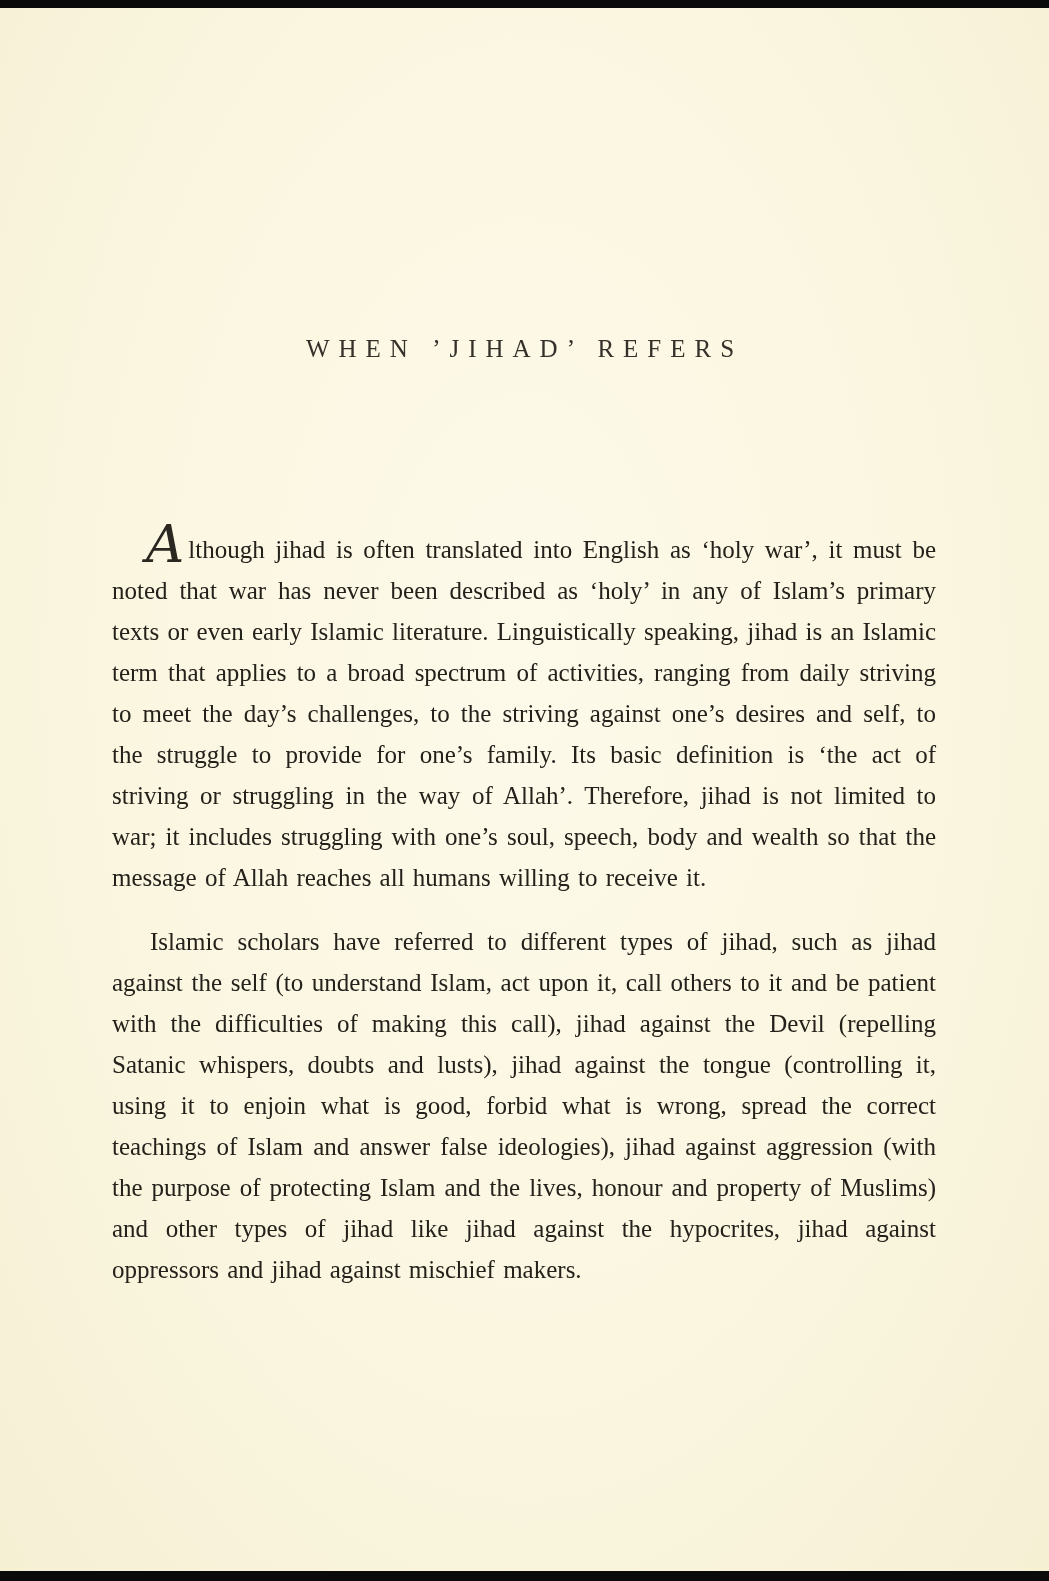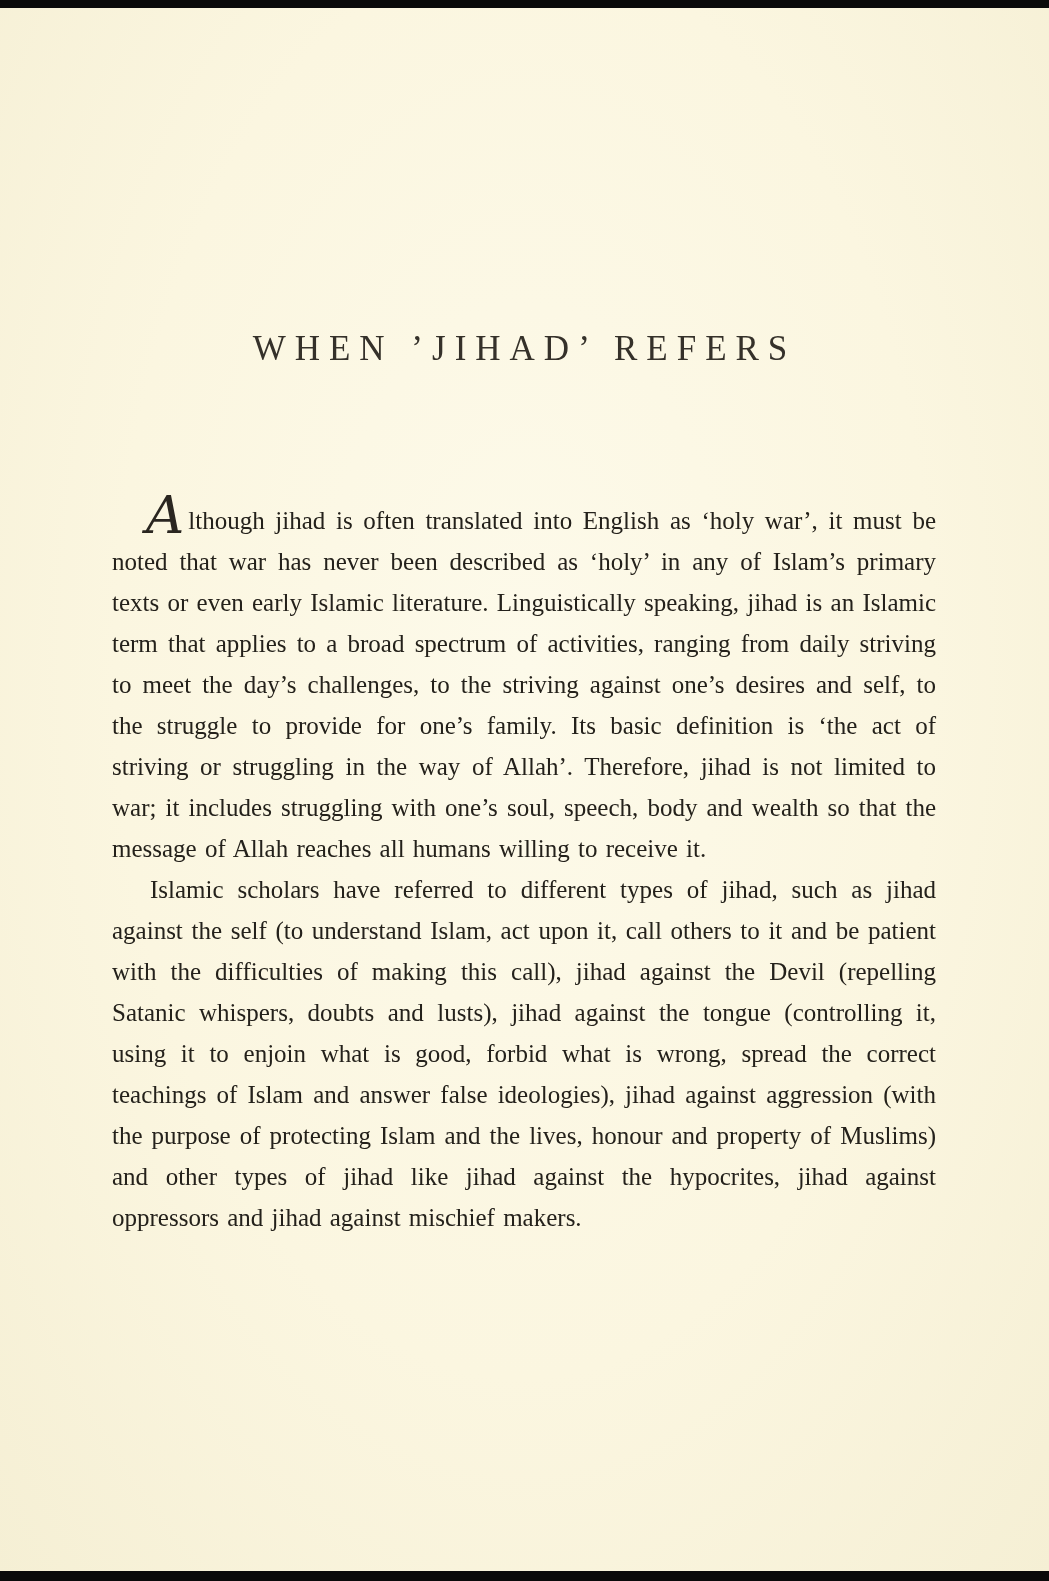"WHEN ’JIHAD’ REFERS" .title-line { font-size: 35px -> 25px }
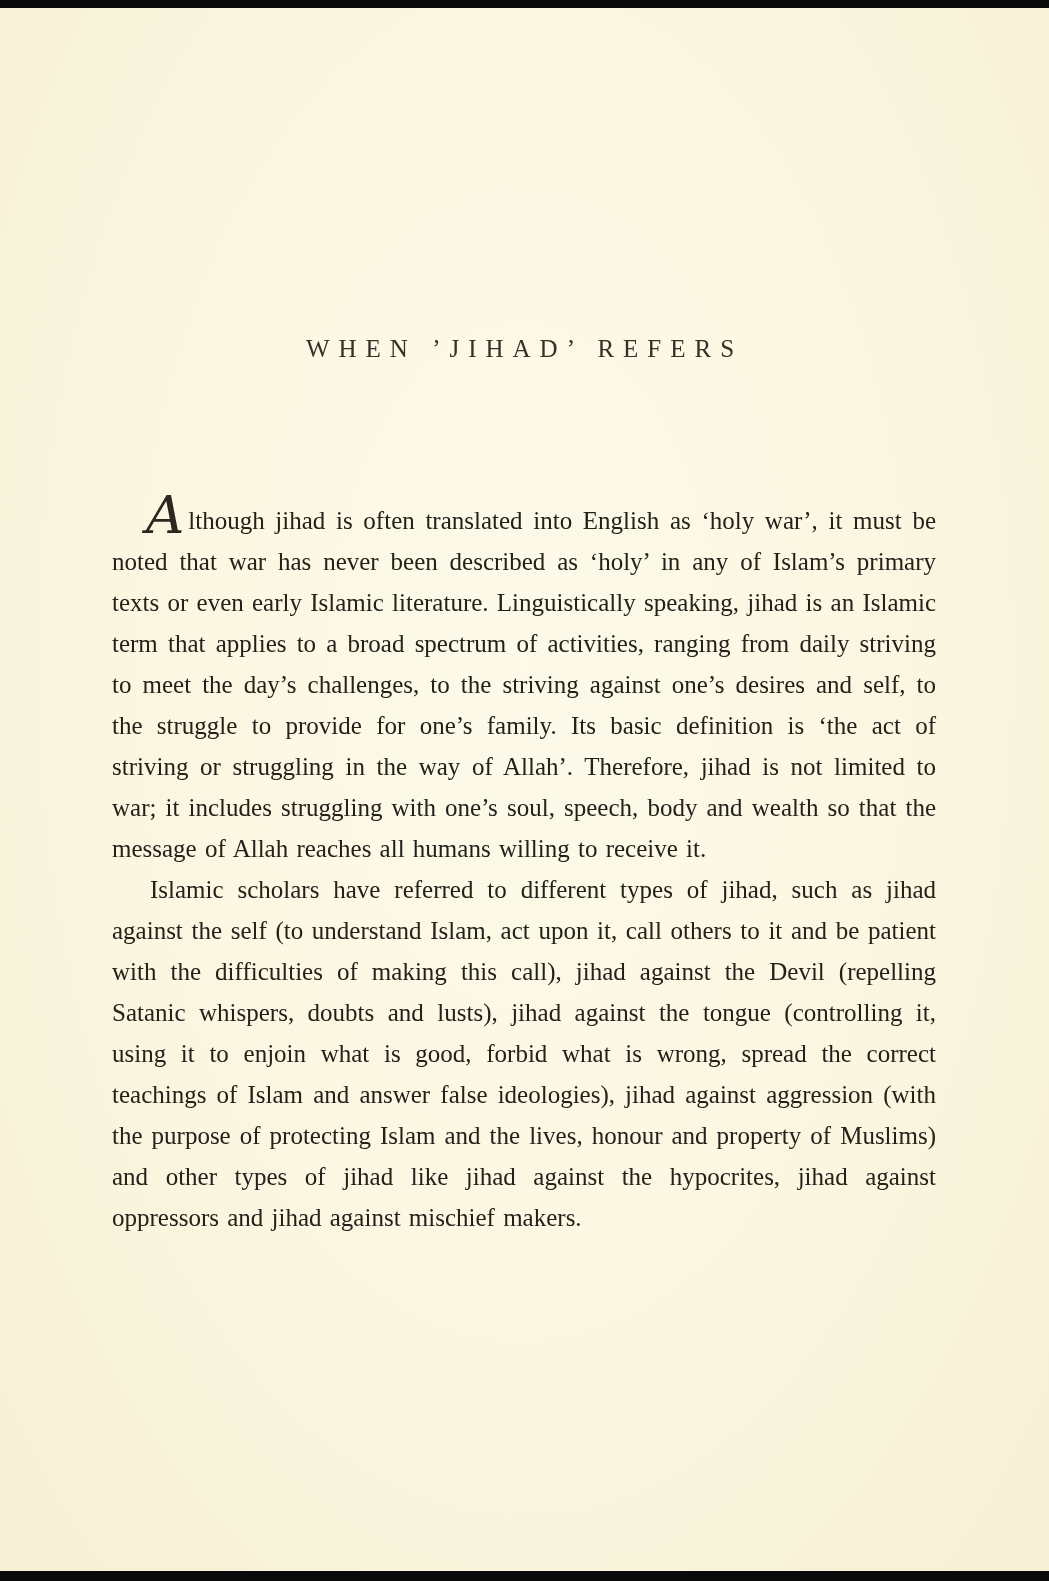"A lthough jihad is often" .text-block { top: 500px -> 529px }
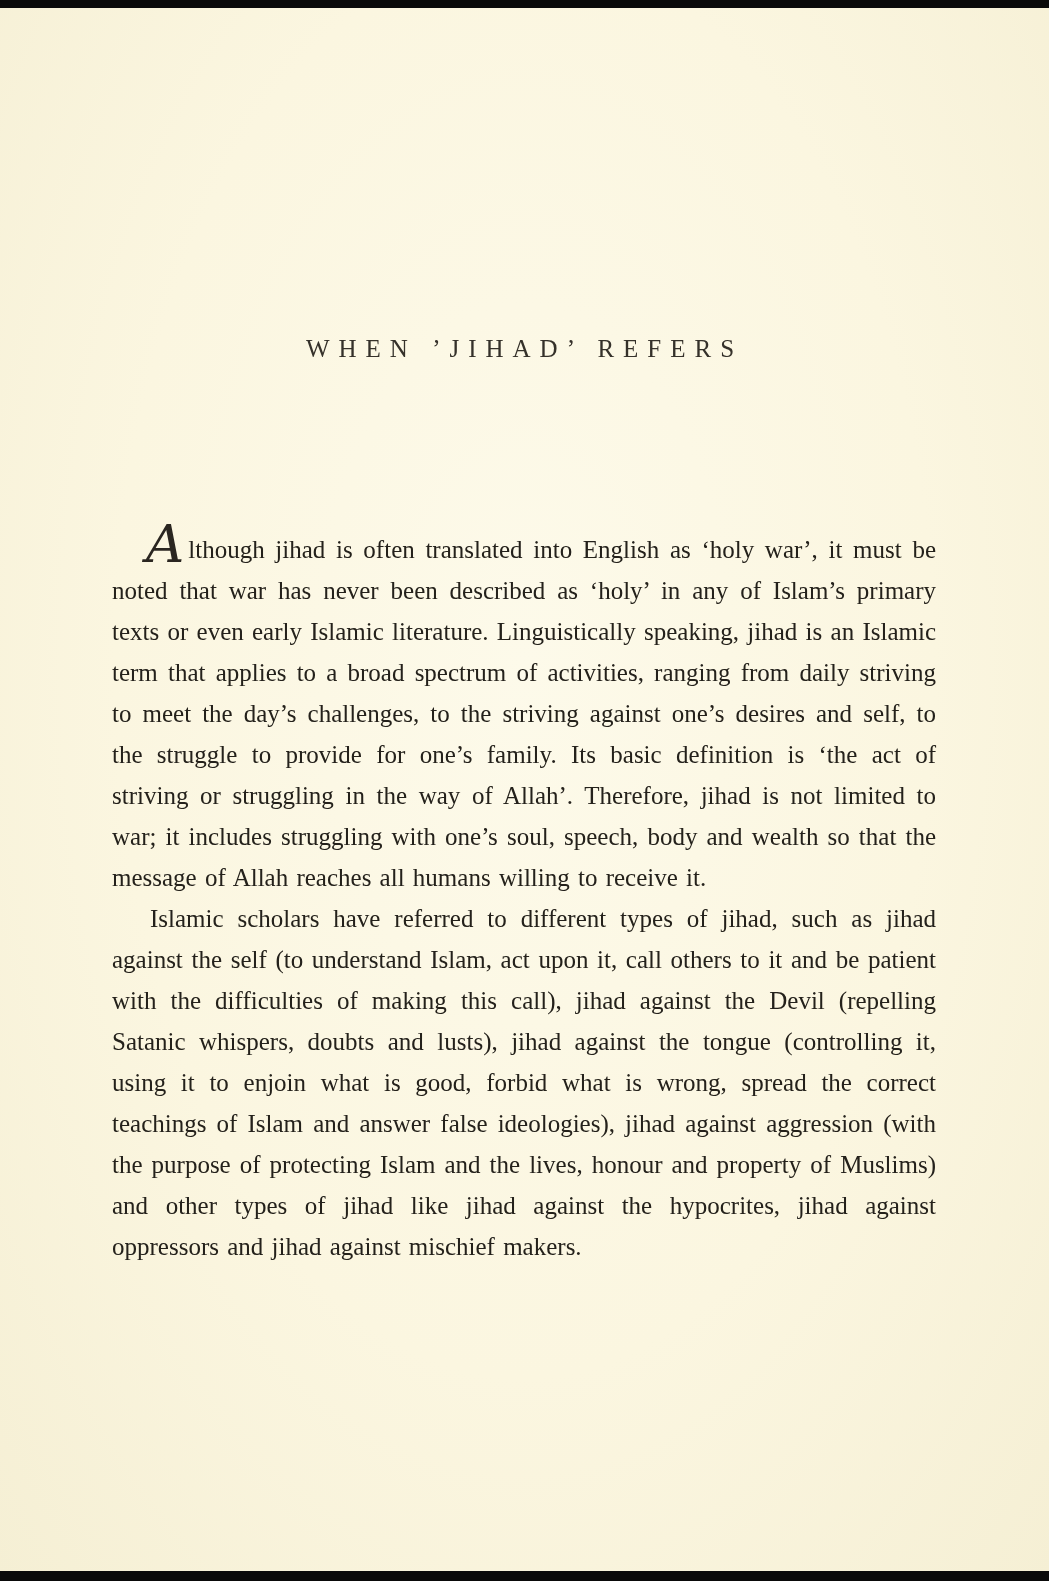"Islamic scholars have referred to" .para.second { margin-top: none -> 23px }
